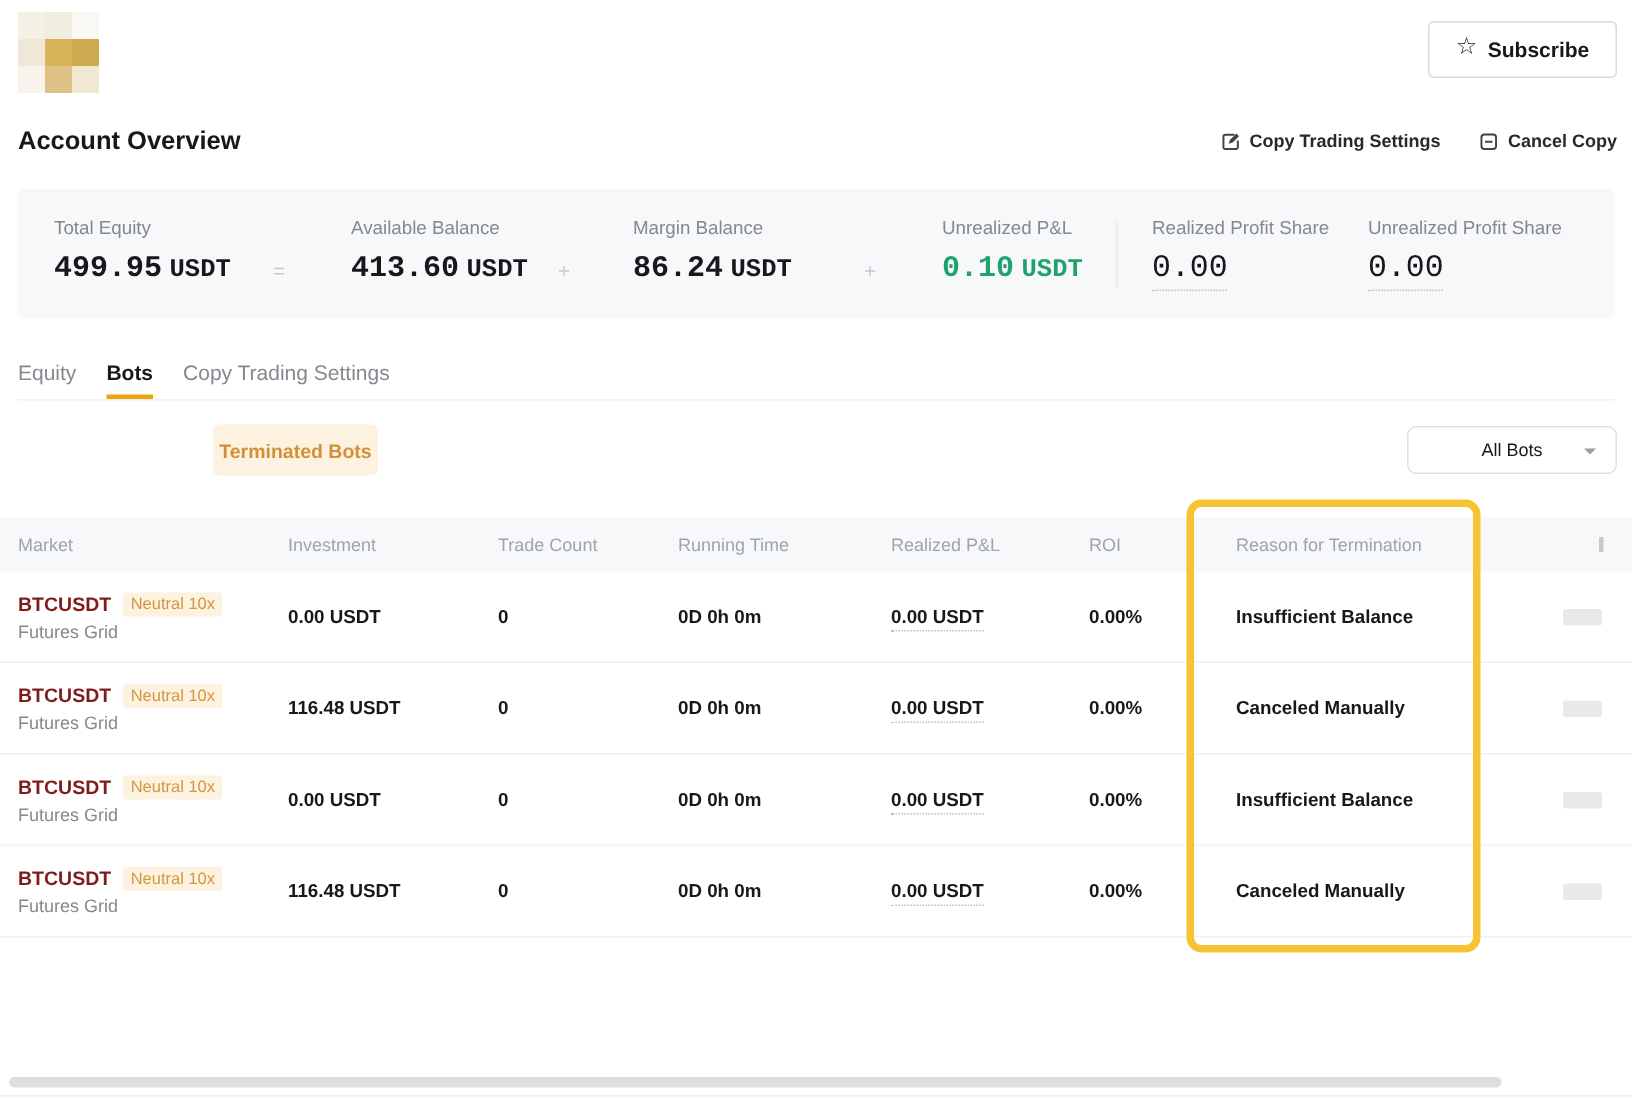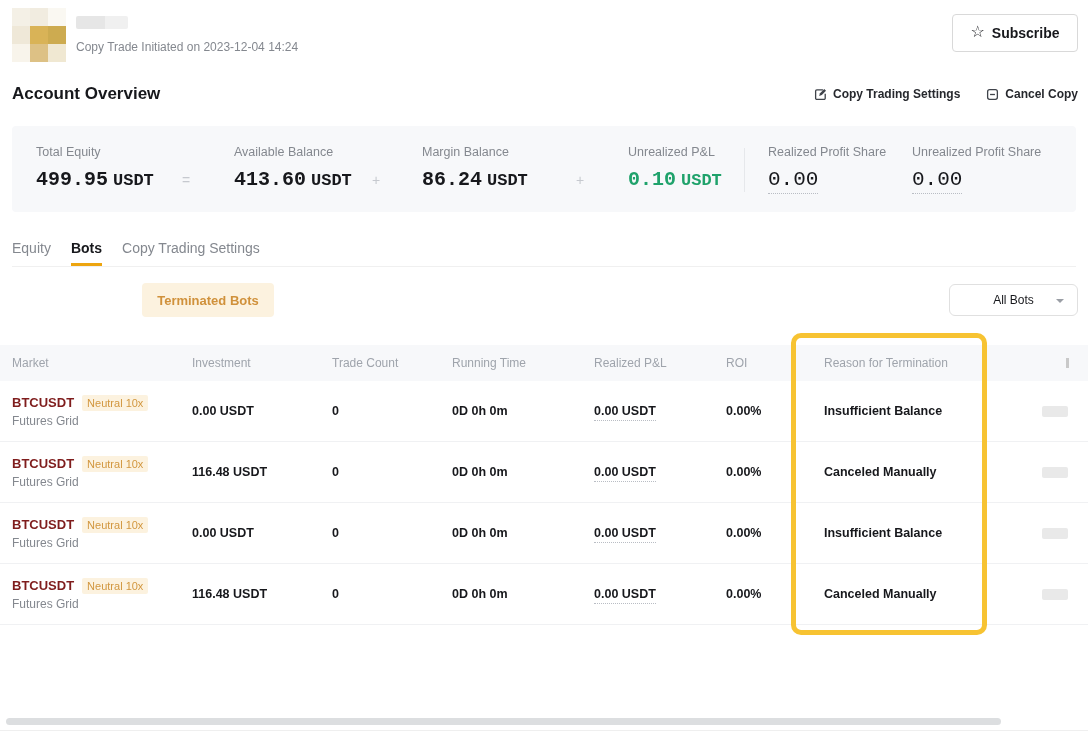"Copy Trade Initiated on 2023-12-04" div.user-meta { html: <div> <div></div> <div>Copy Trade Initiated on 2023-12-04 14:24</div> </div> -> none }
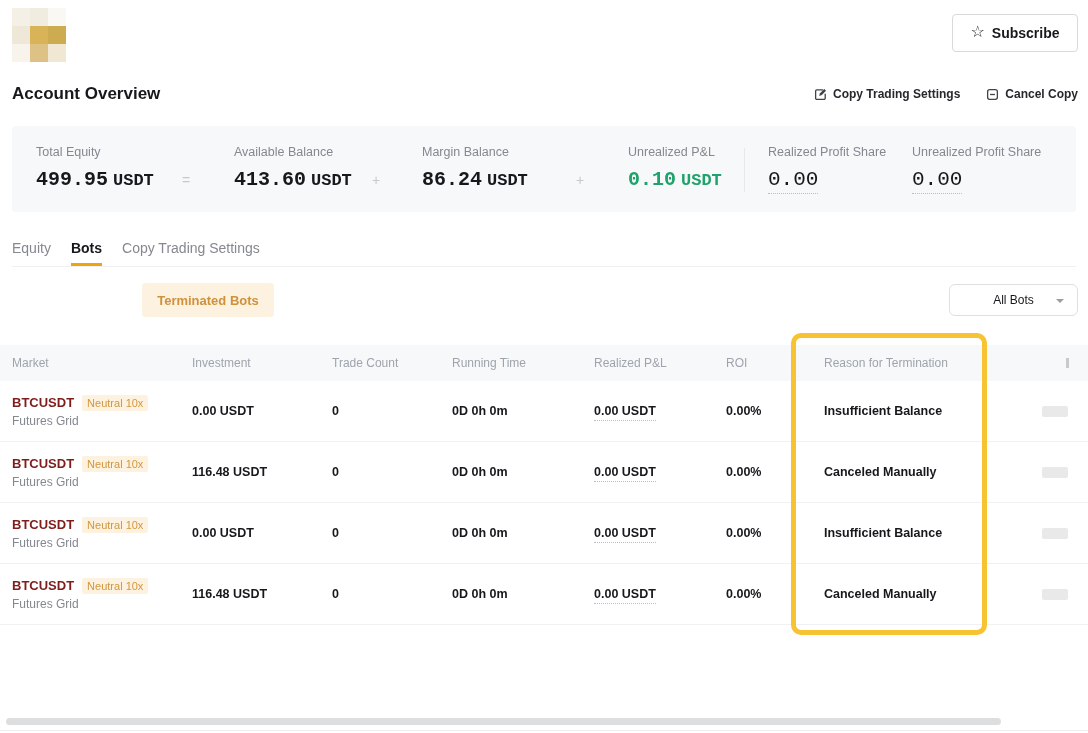"Terminated Bots" .filter-btn.terminated { width: 132px -> 110px }
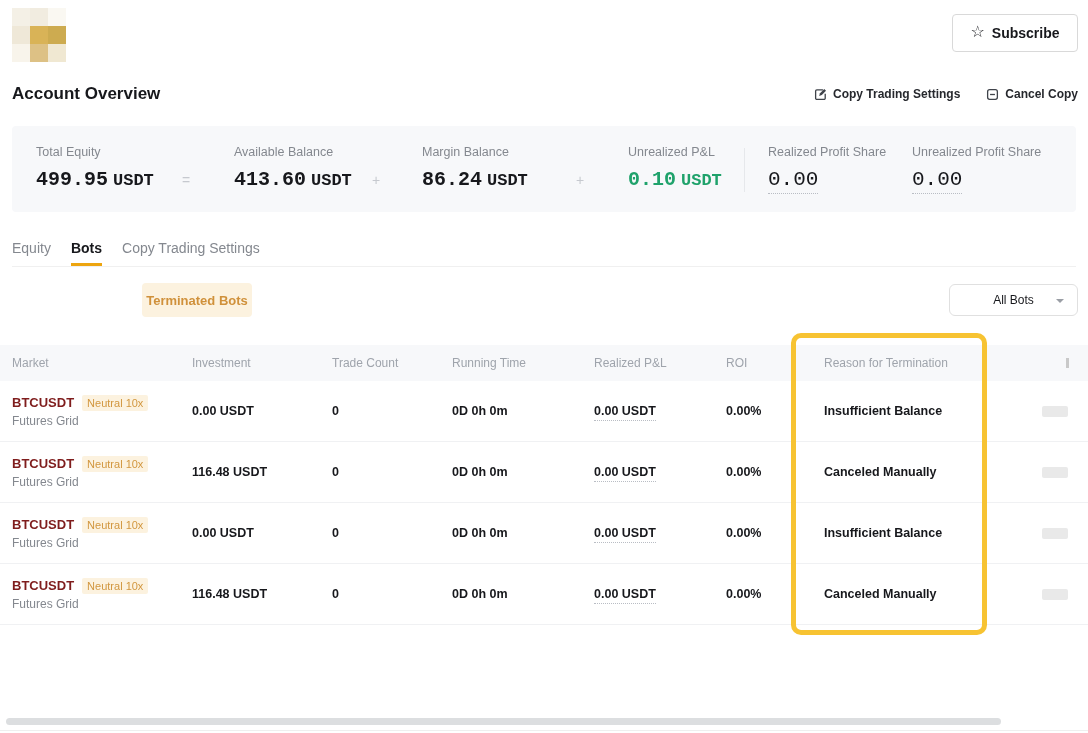"All Bots" .bots-dropdown { width: 129px -> 140px }
